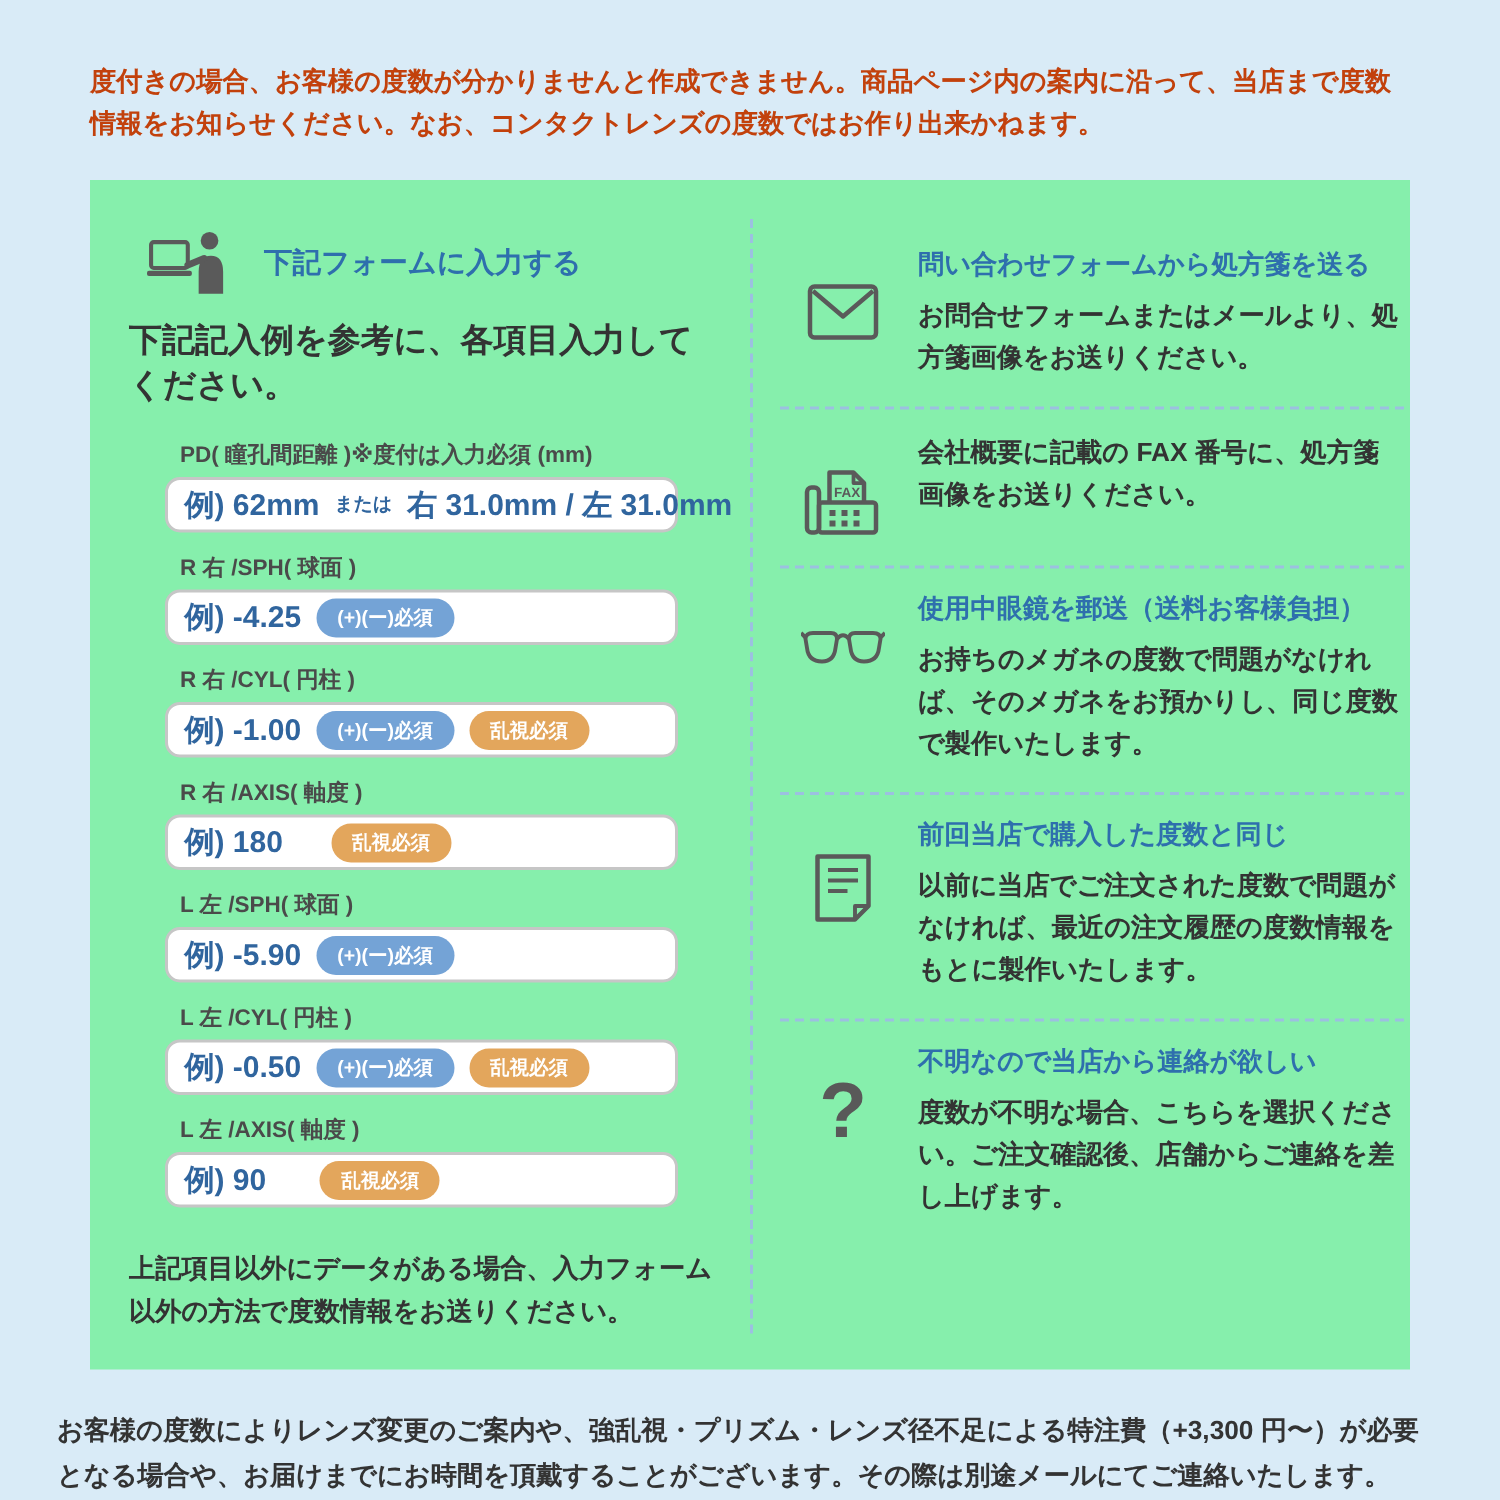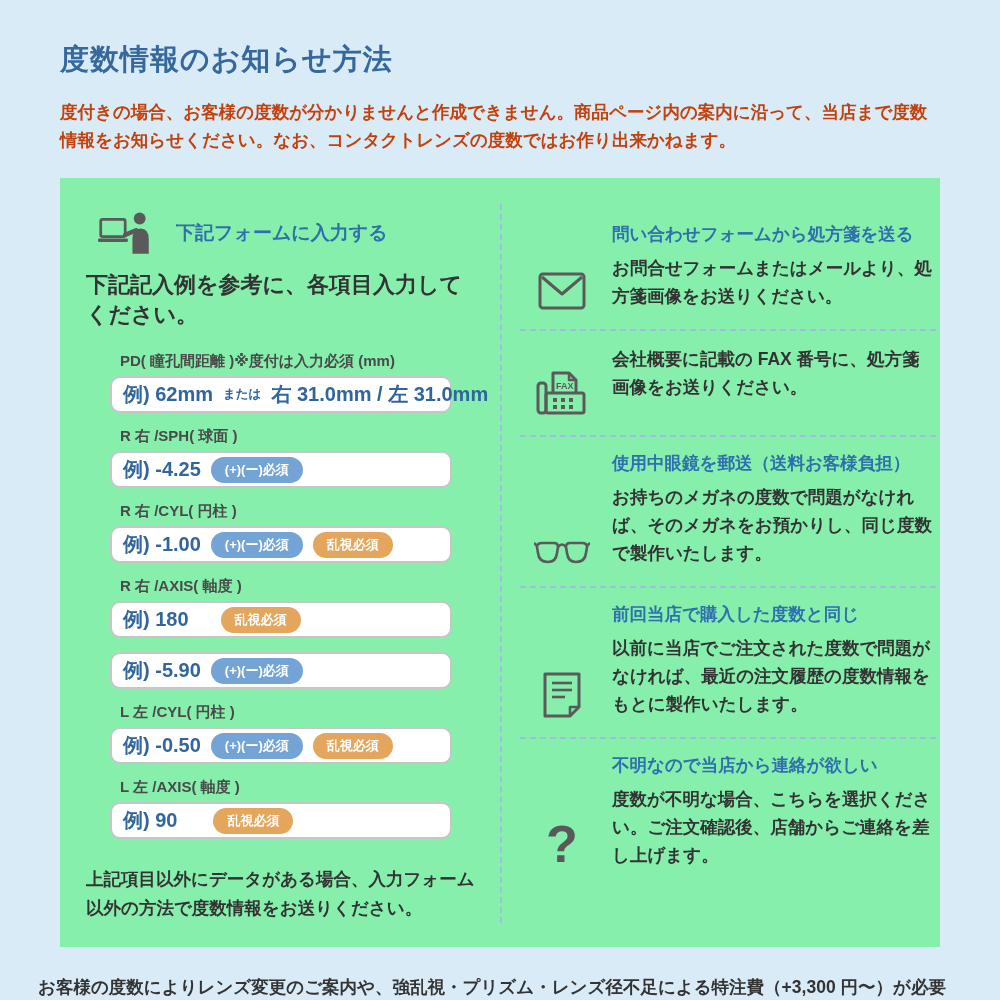"度数情報のお知らせ方法" h1.page-title { html: <h1>度数情報のお知らせ方法</h1> -> none }
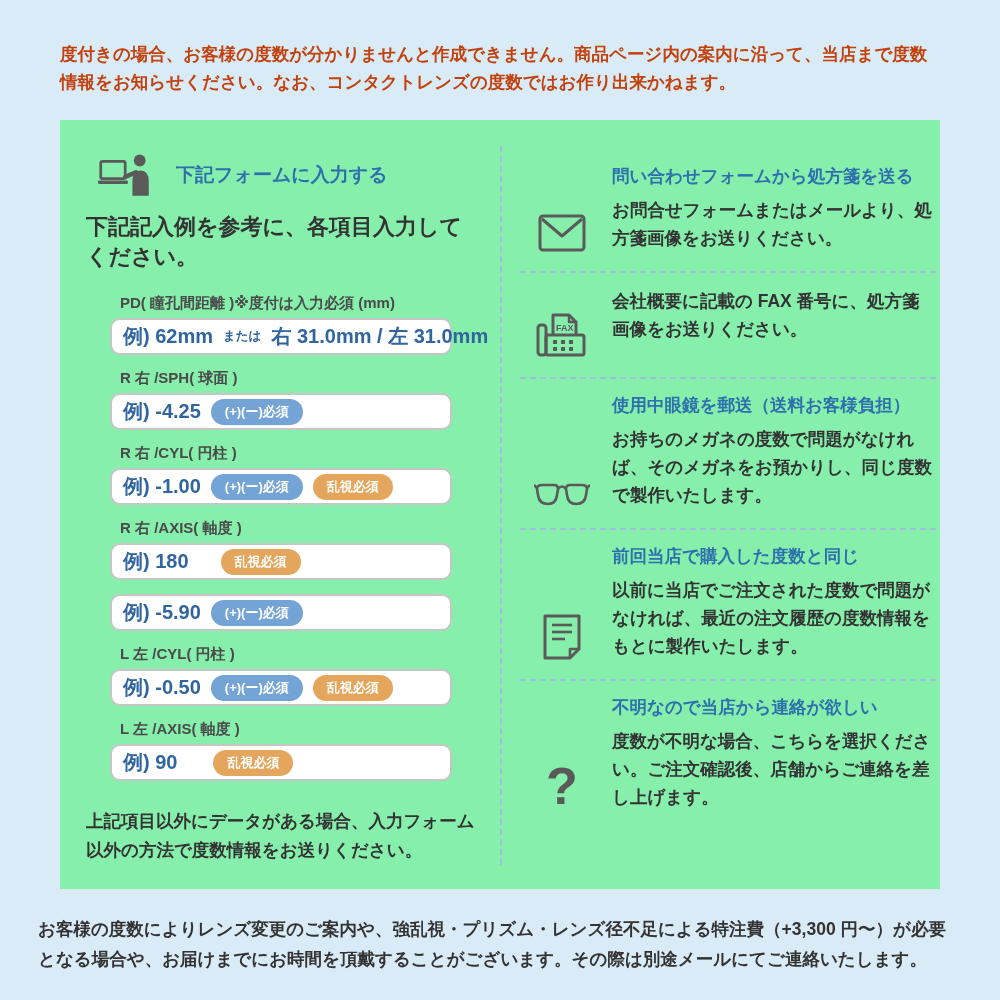"FAX" .m-icon-wrap { align-items: flex-end -> flex-start }
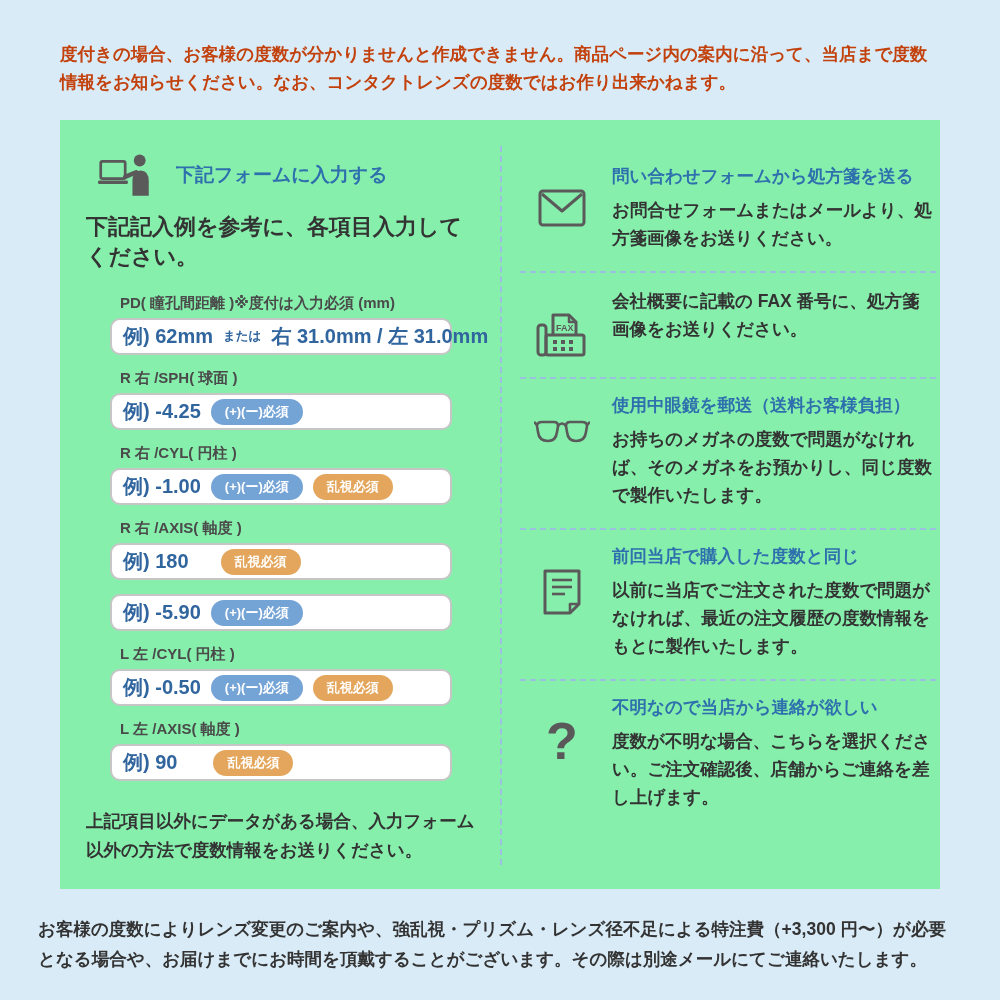"L 左 /SPH( 球面 )" div.field-label { html: none -> <div>L 左 /SPH( 球面 )</div> }
